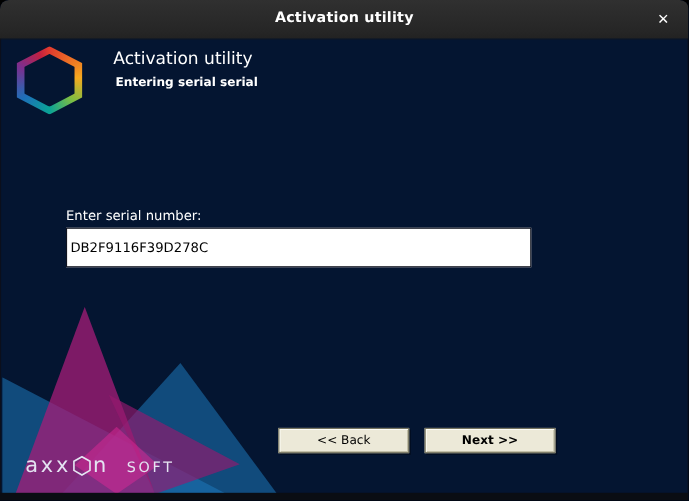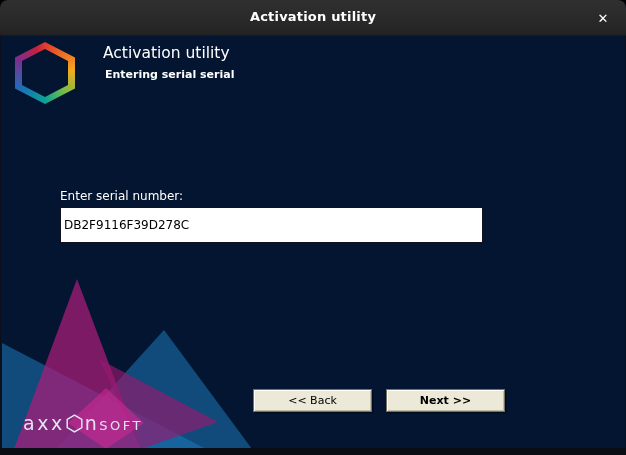"soft" .wordmark .caps { margin-left: none -> 16px }
